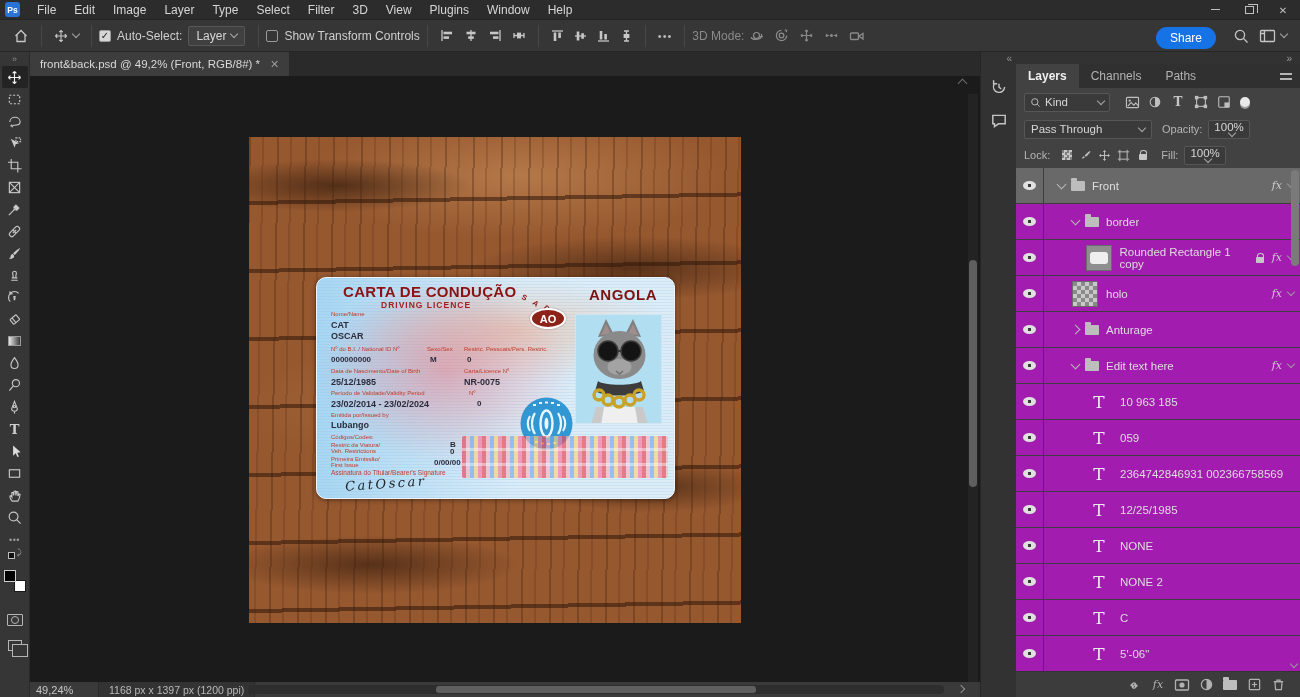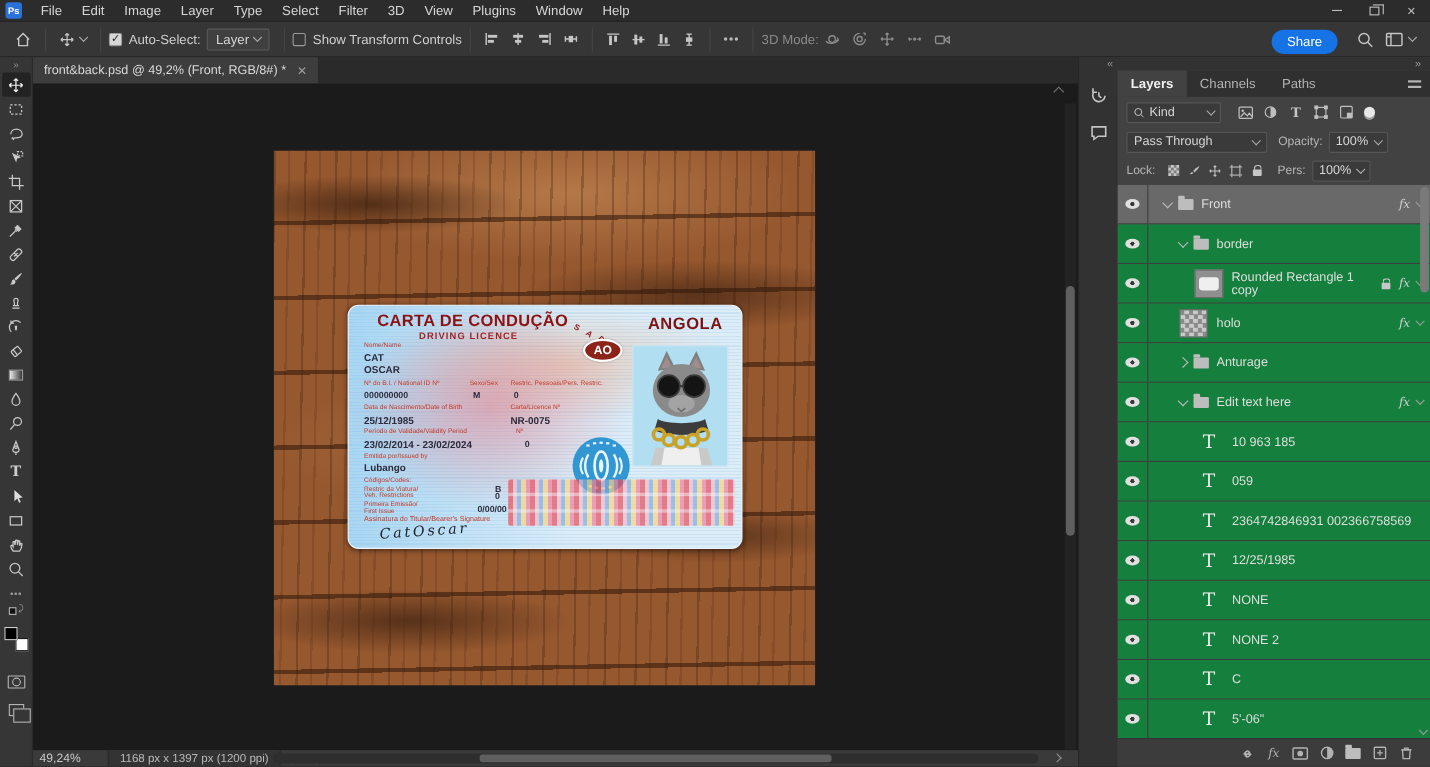"100%" .val-dd { flex-direction: none -> column }
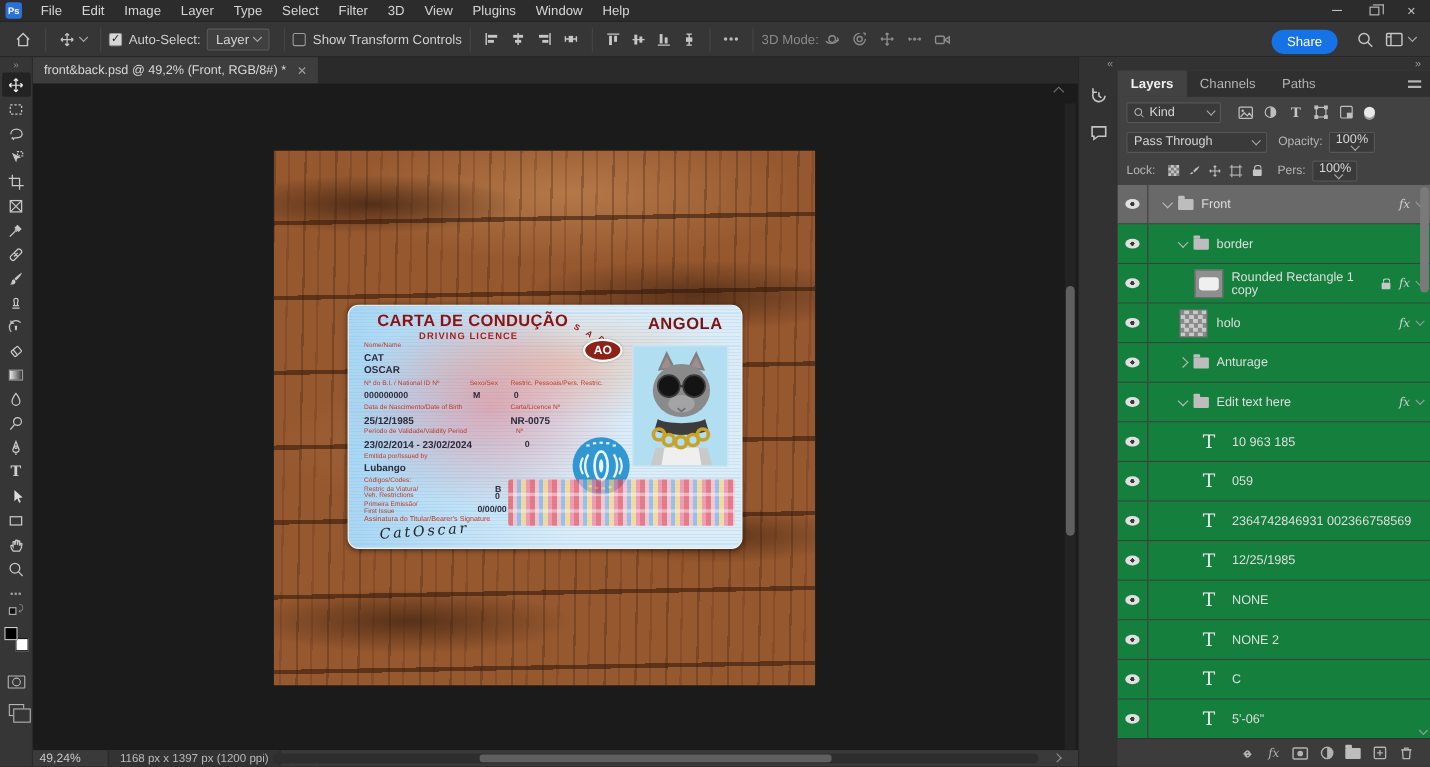"Pers:" span.lp-lab { text: Pers -> Fill }
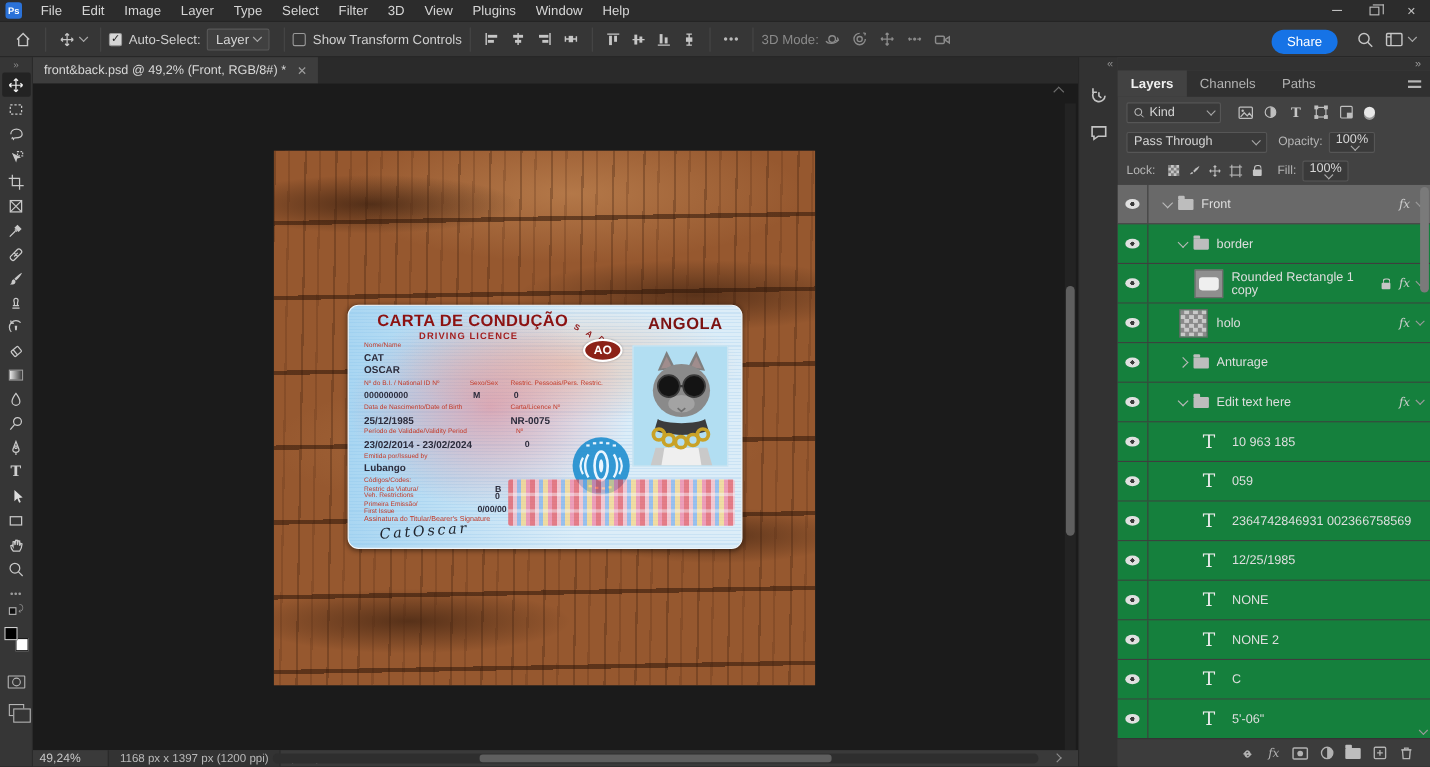"border" .lrow { background: #15803d -> #a21caf }
